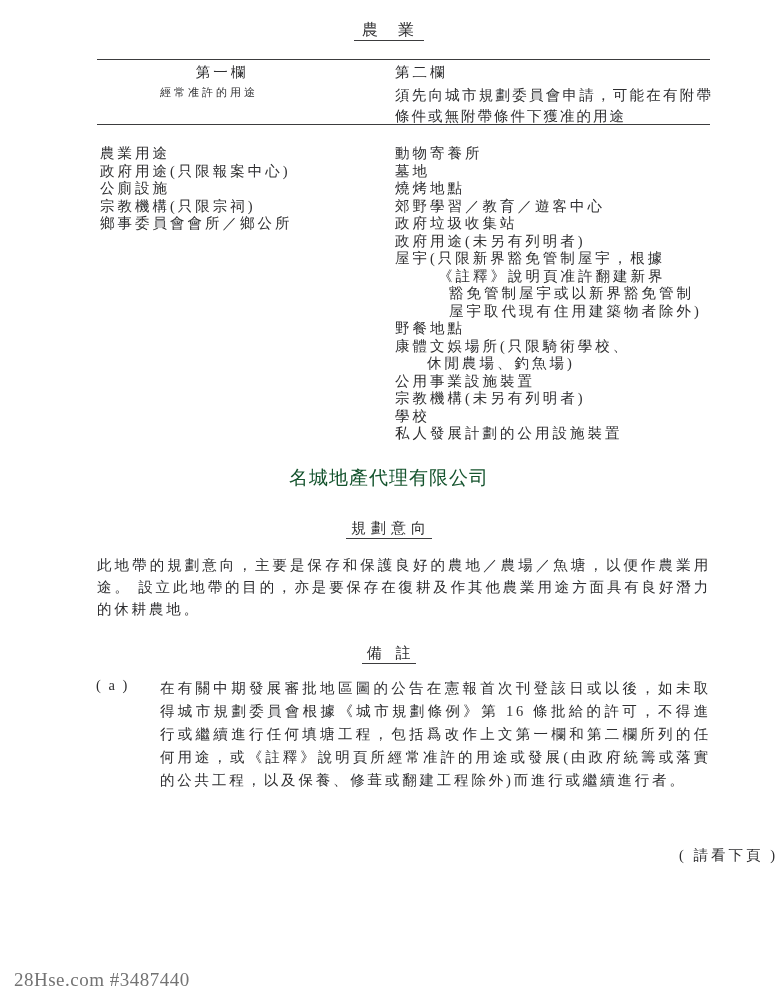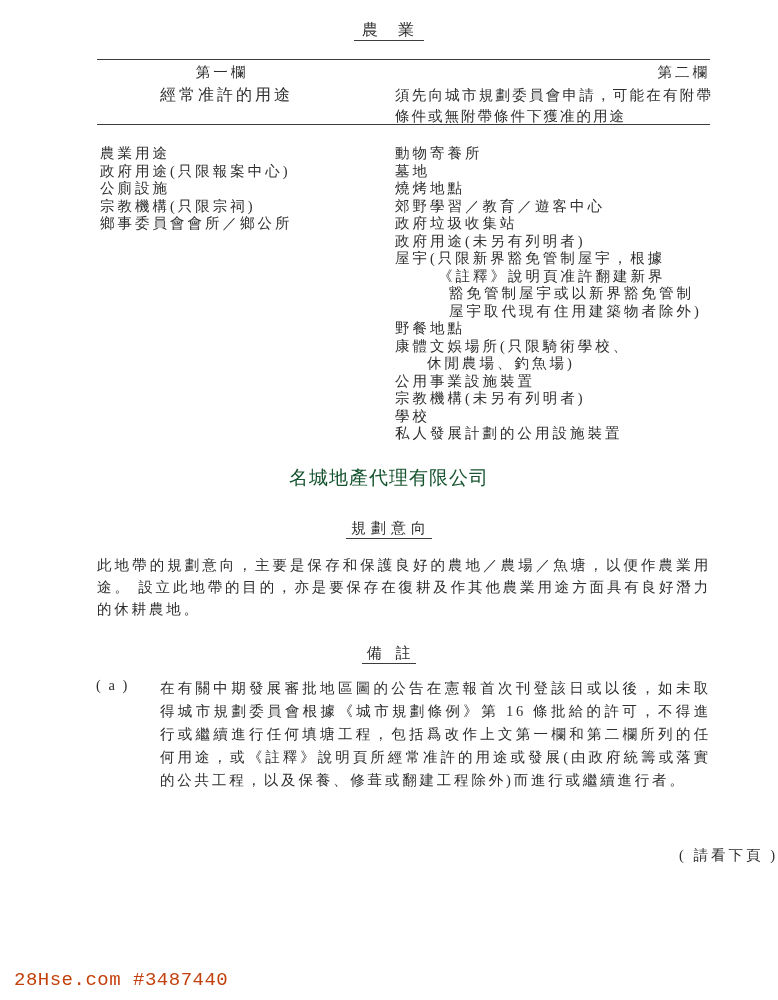"第二欄" .col2-title { text-align: right -> left }
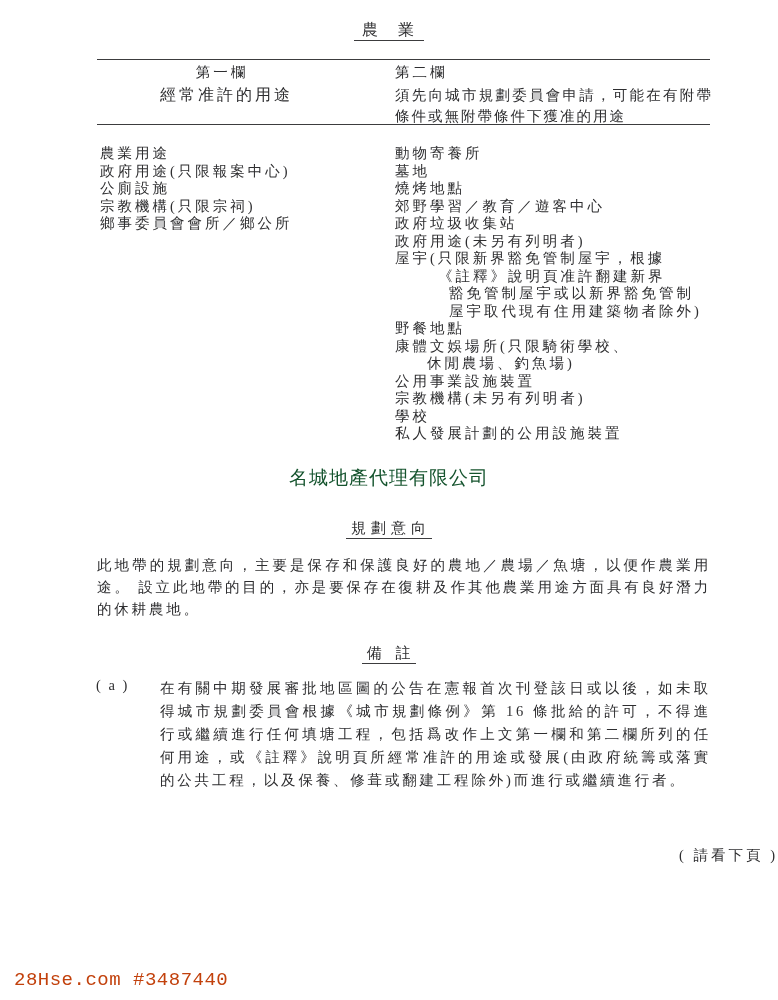"經常准許的用途" .col1-sub { font-size: 16px -> 11px }
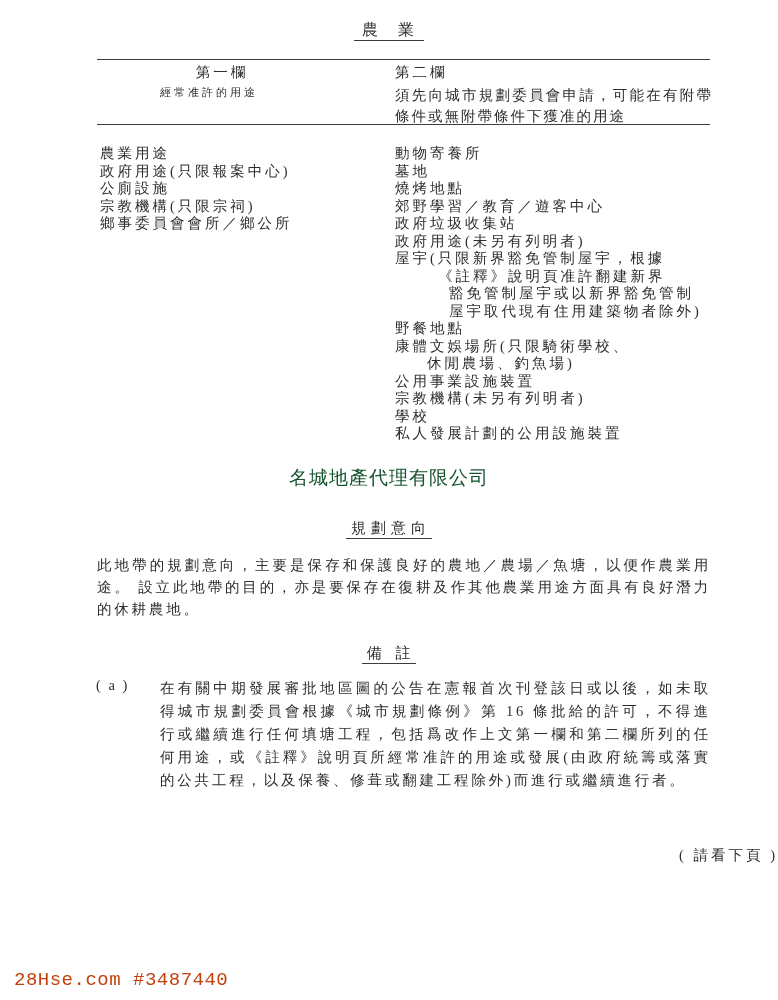"28Hse.com #3487440" .wm-footer { color: #c2410c -> #737373; font-family: Liberation Mono, monospace -> Liberation Serif, serif }
